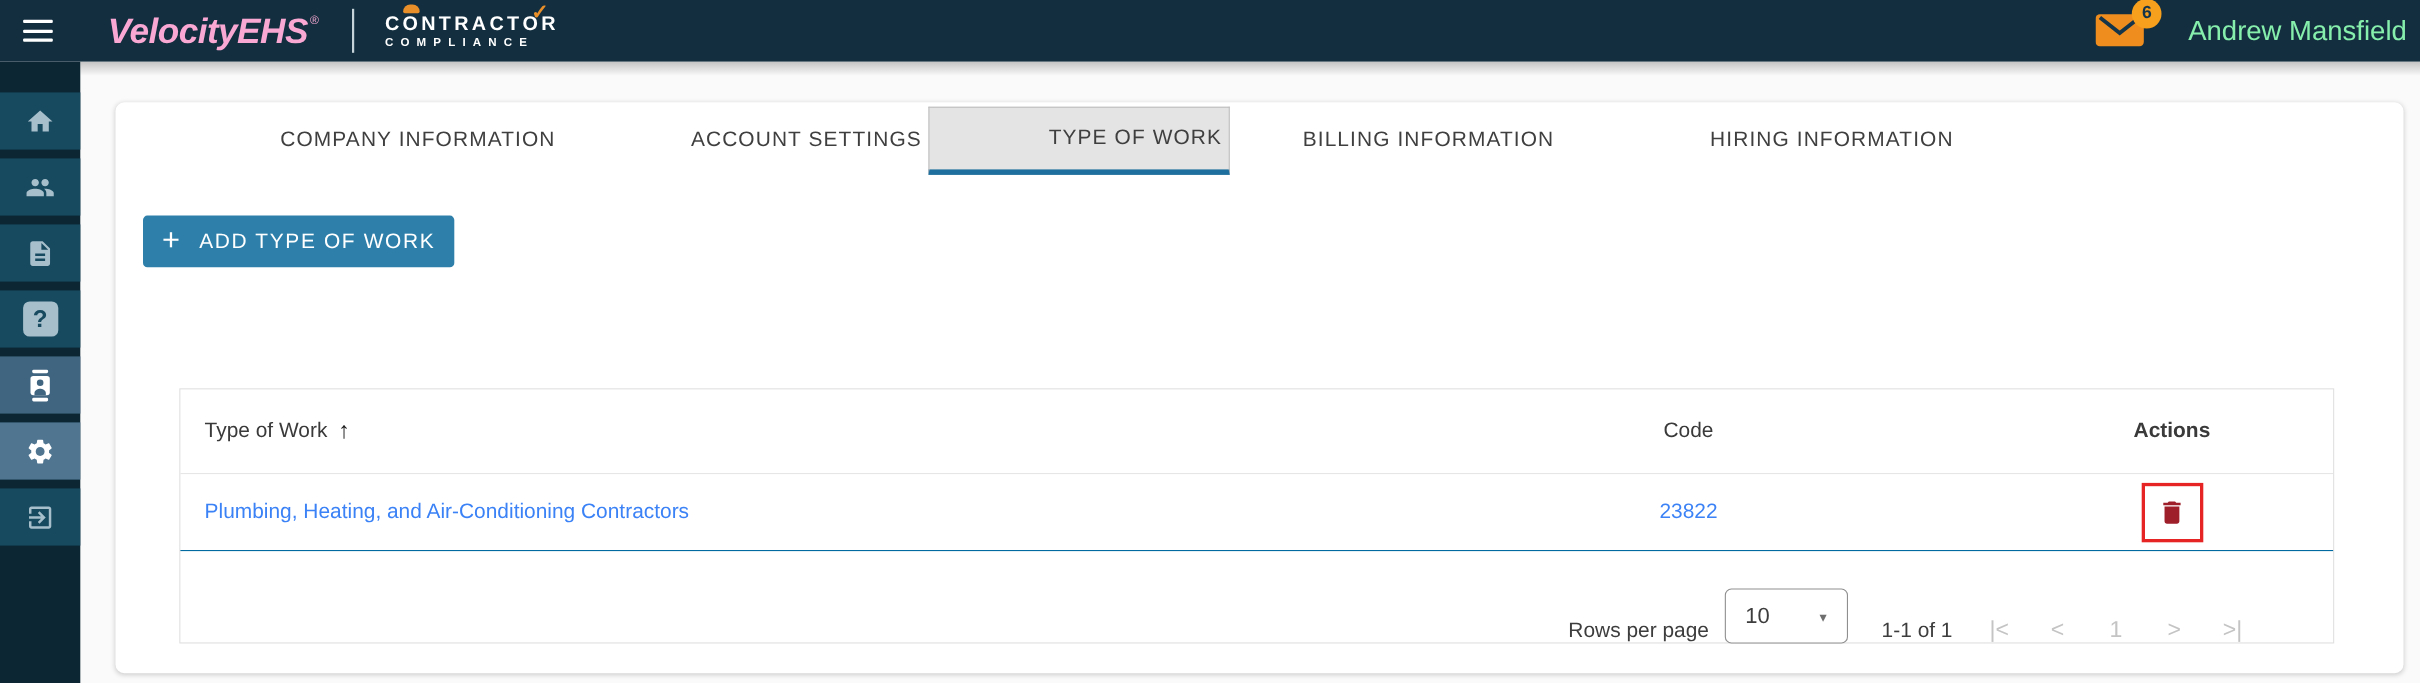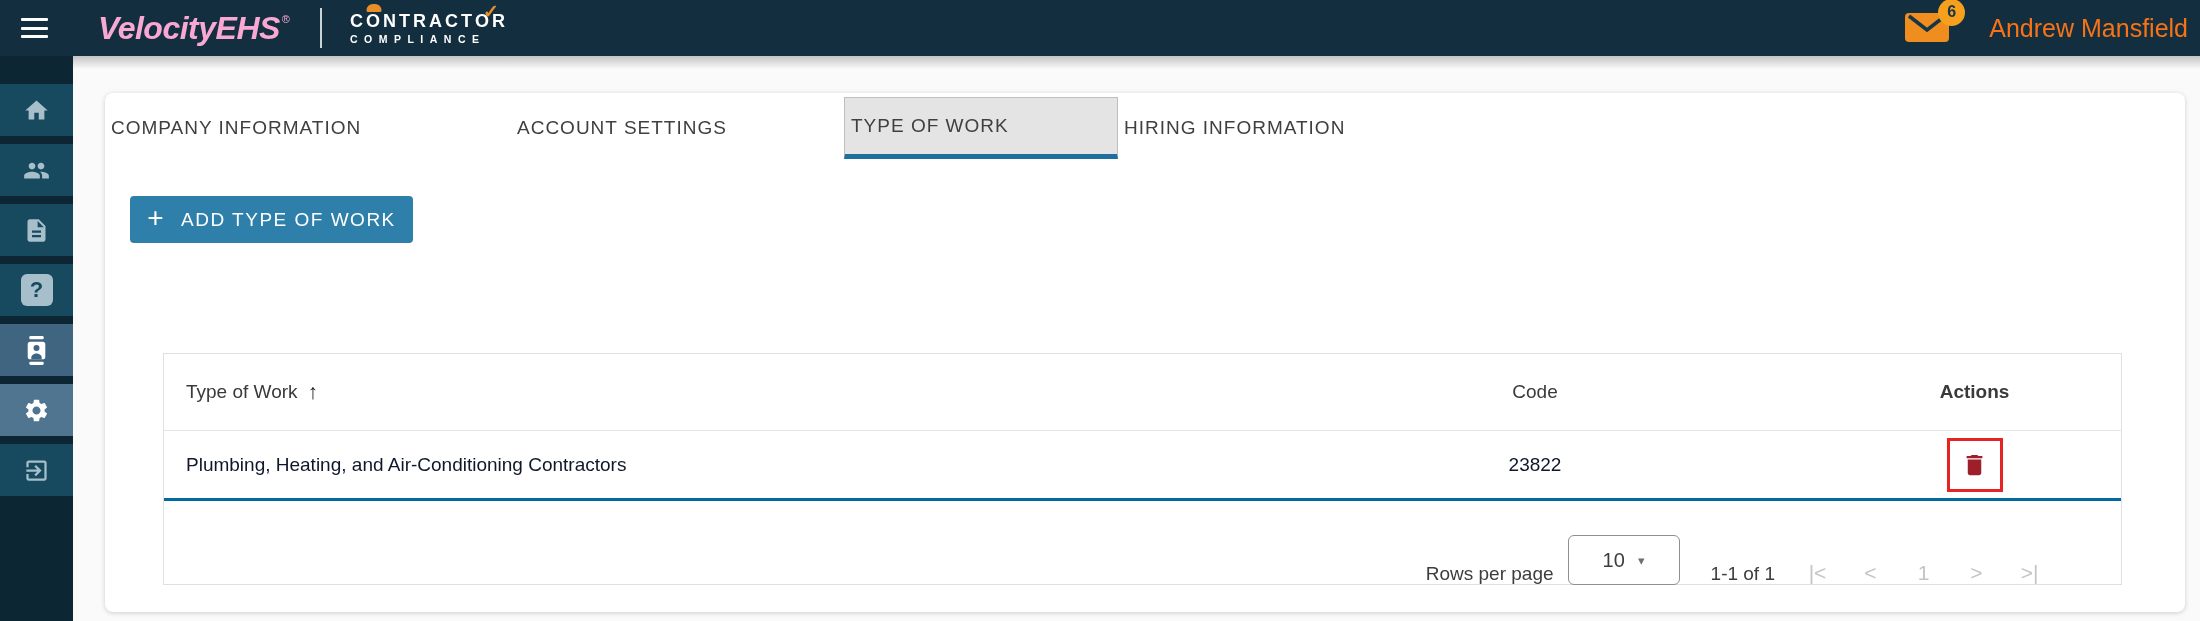"Andrew Mansfield" .username { color: #f97316 -> #86efac }
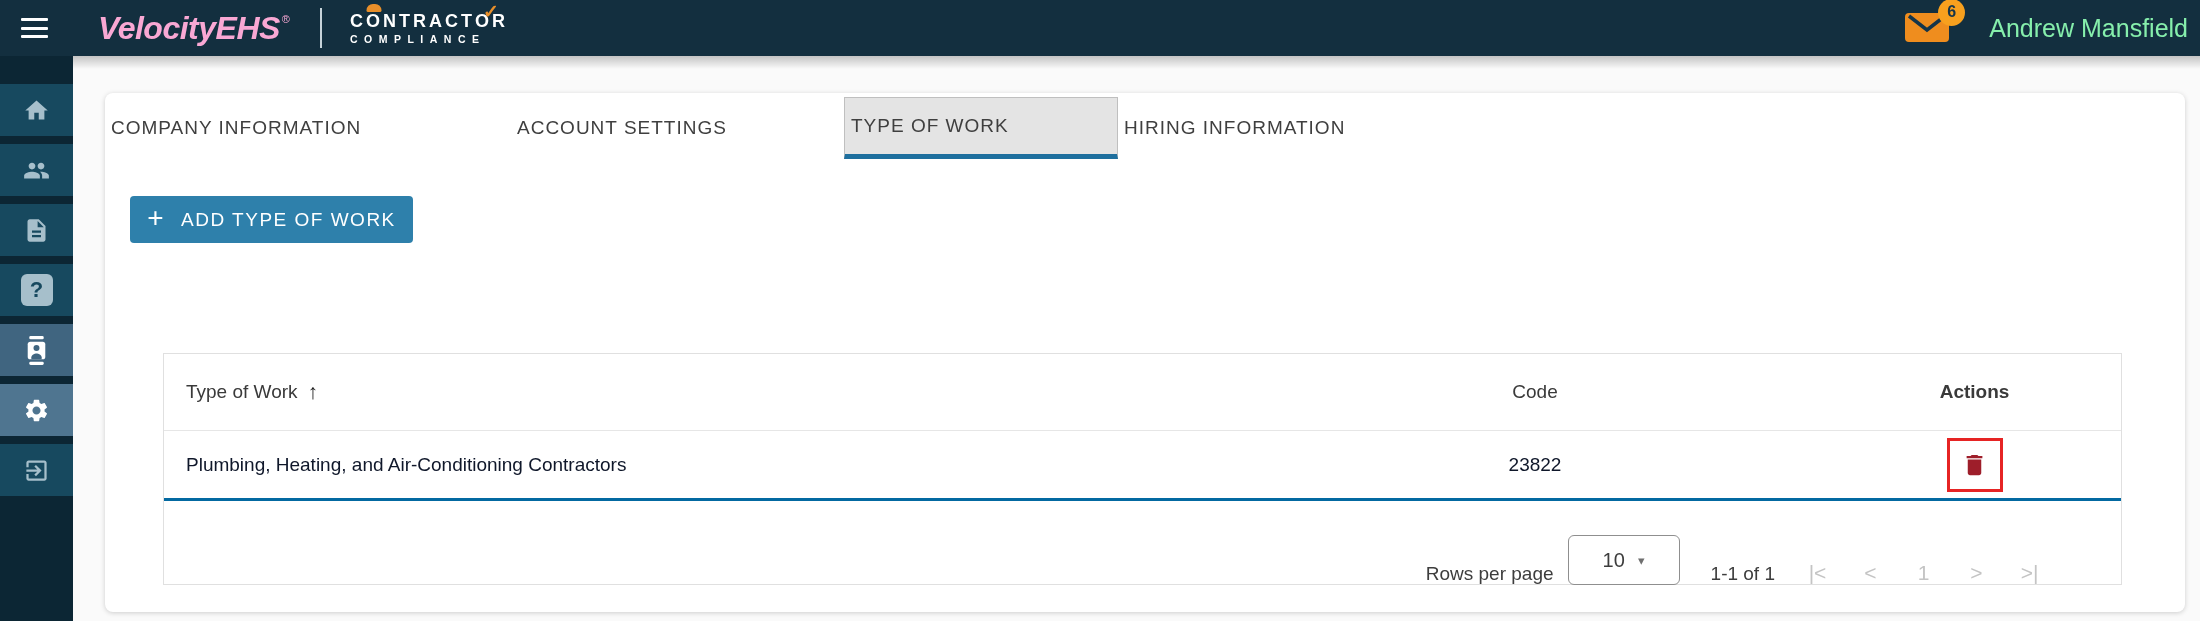"COMPANY INFORMATION" .tab { justify-content: flex-start -> flex-end }
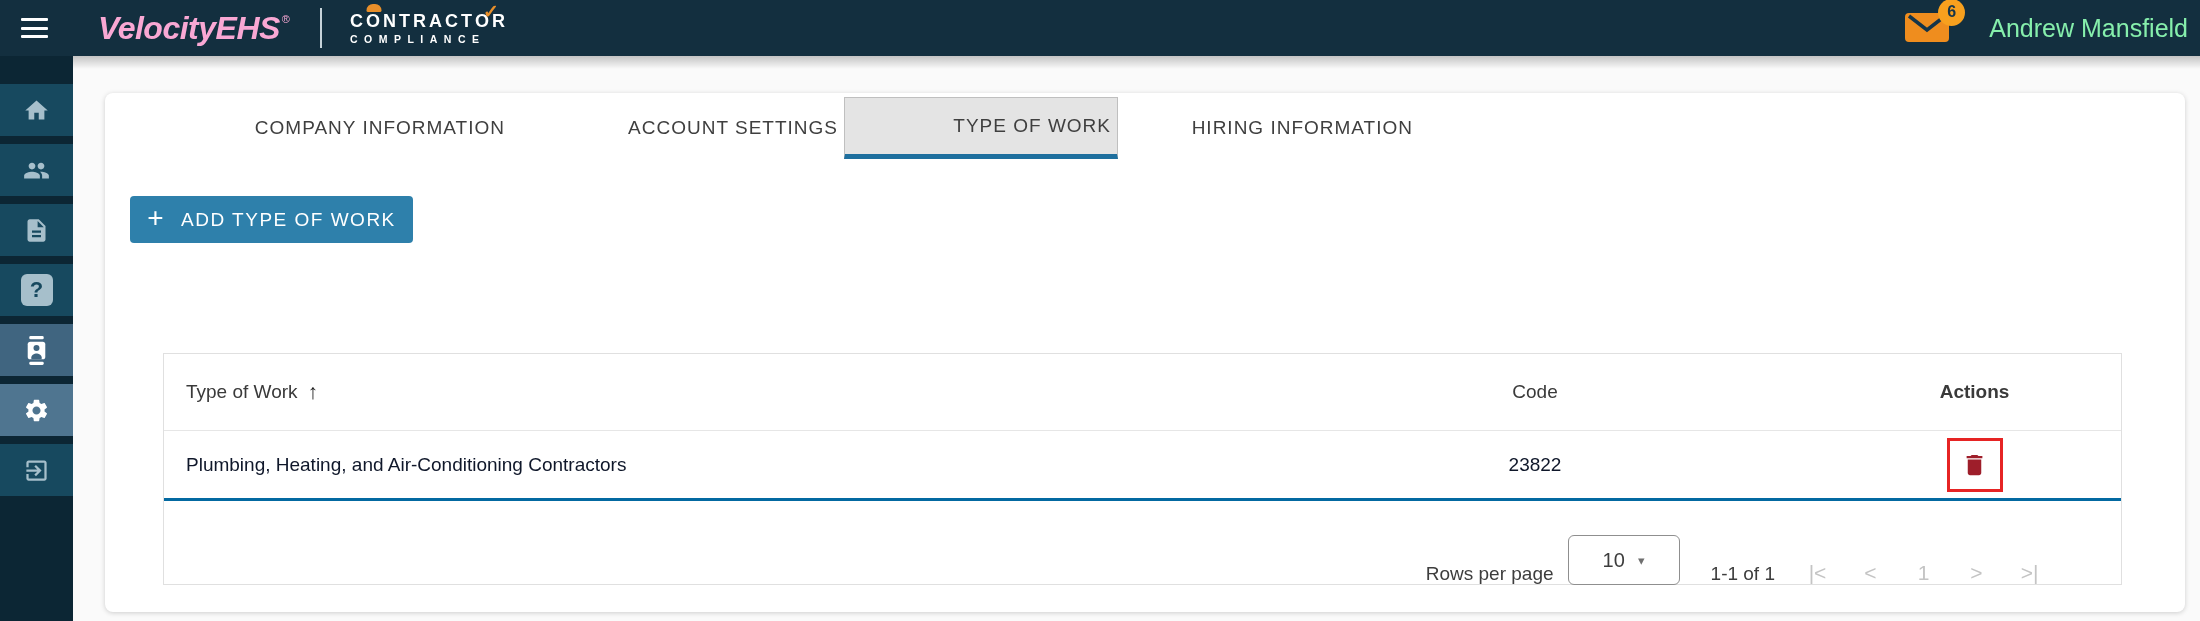"BILLING INFORMATION" button.tab { html: none -> <button> <span>BILLING INFORMATION</span> </button> }
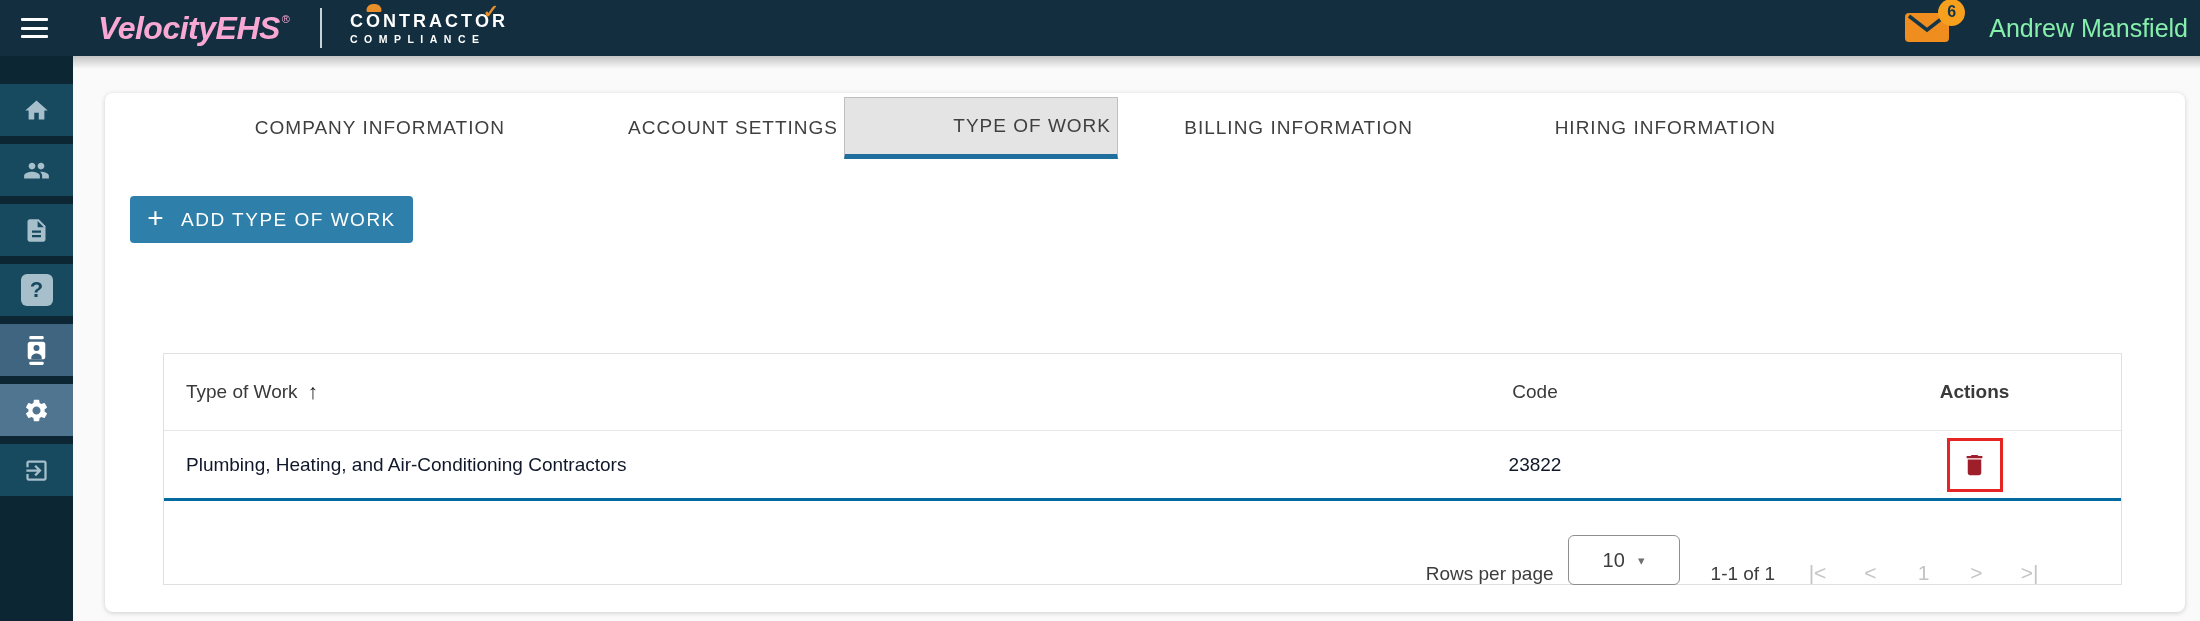"Plumbing, Heating, and Air-Conditioning" .trow { border-bottom: 3px solid #0369a1 -> 1px solid #0369a1; color: #0f172a -> #3b82f6 }
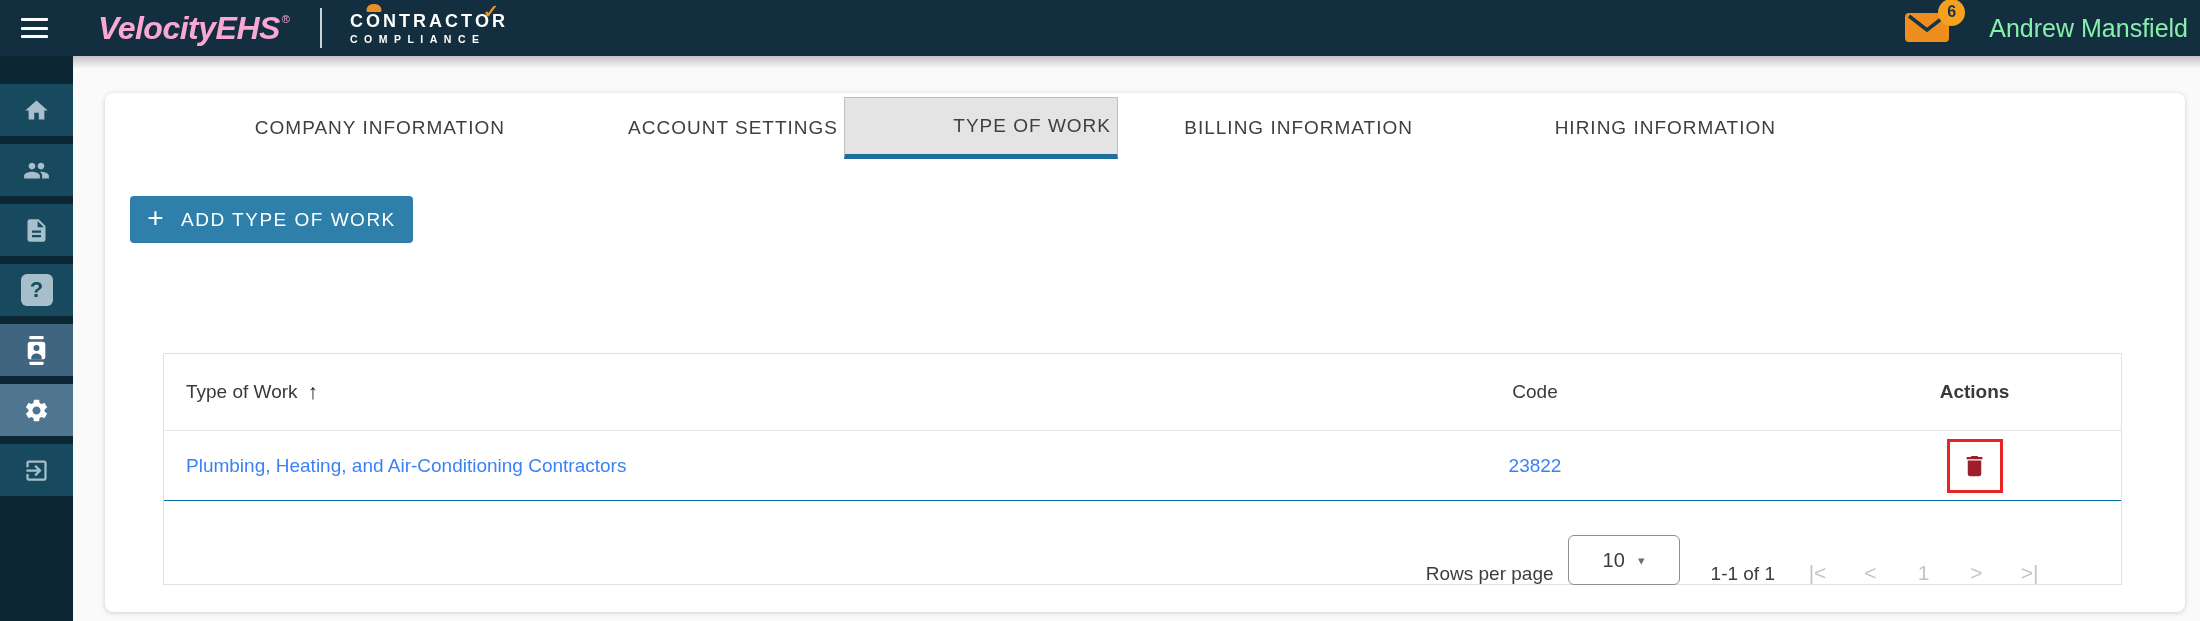"10" .rpp-select { padding: 0 34px -> 0 18px }
